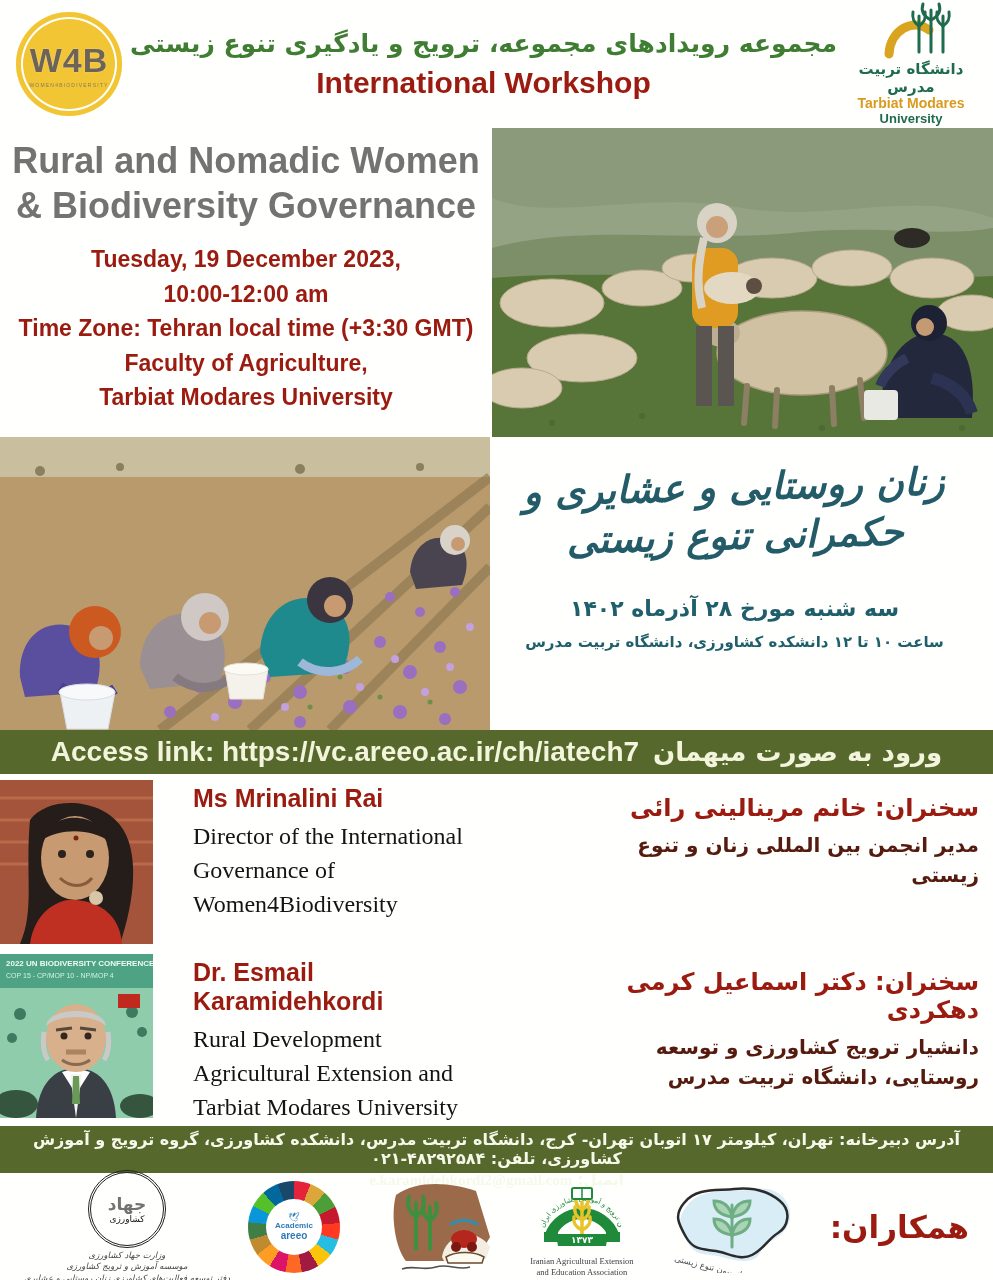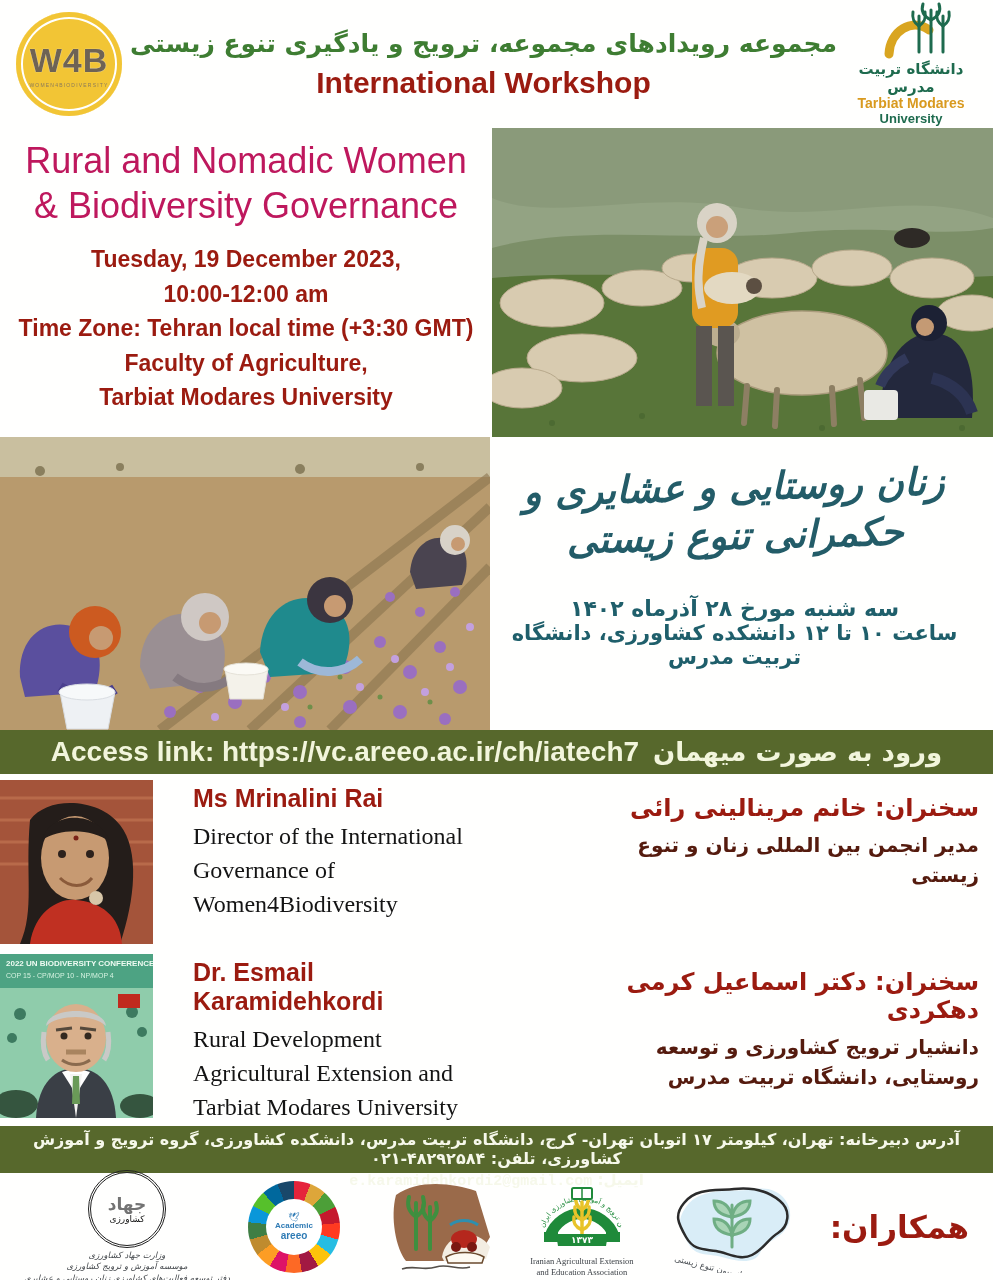"Rural and Nomadic Women" .main-title { color: #be185d -> #737373; font-weight: normal -> bold }
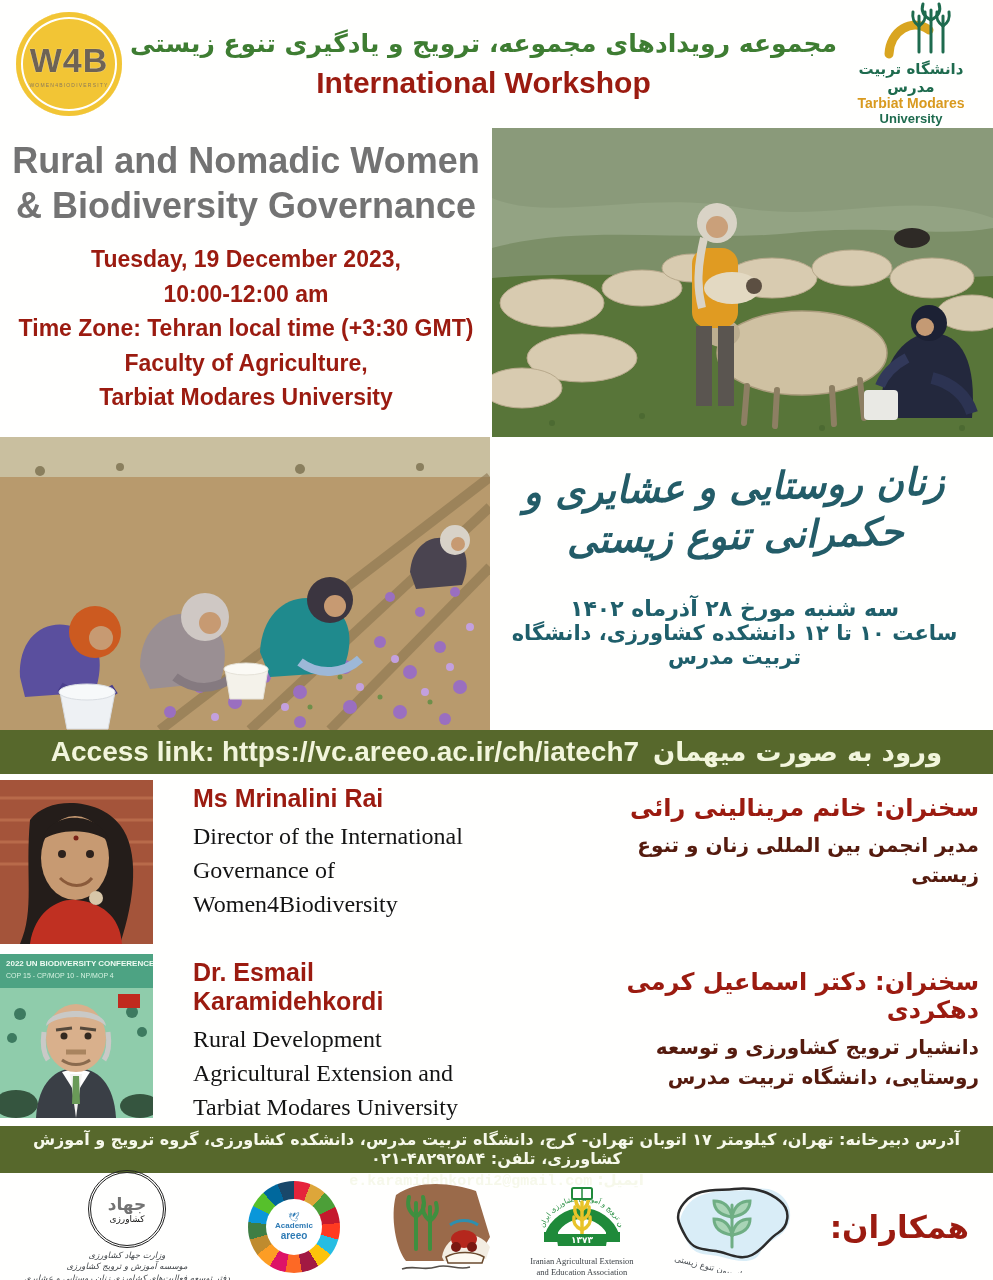"ساعت ۱۰ تا ۱۲ دانشکده" .fa-venue { font-size: 21px -> 15px; margin-top: 0 -> 12px }
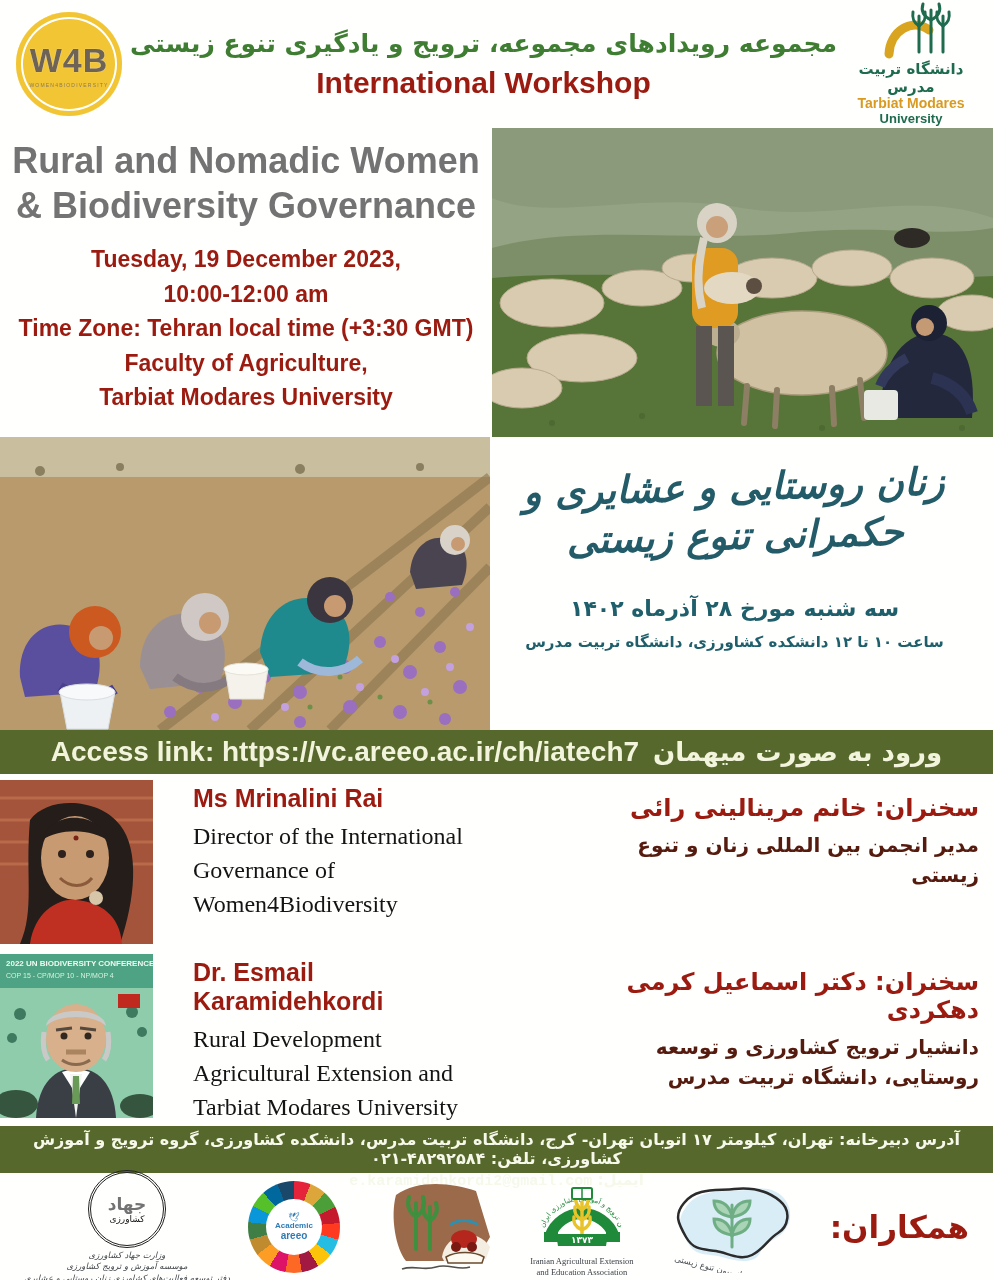"e.karamidehkordi2@gmail.com" .fbar-email { font-family: Liberation Mono, monospace -> Liberation Serif, serif }
